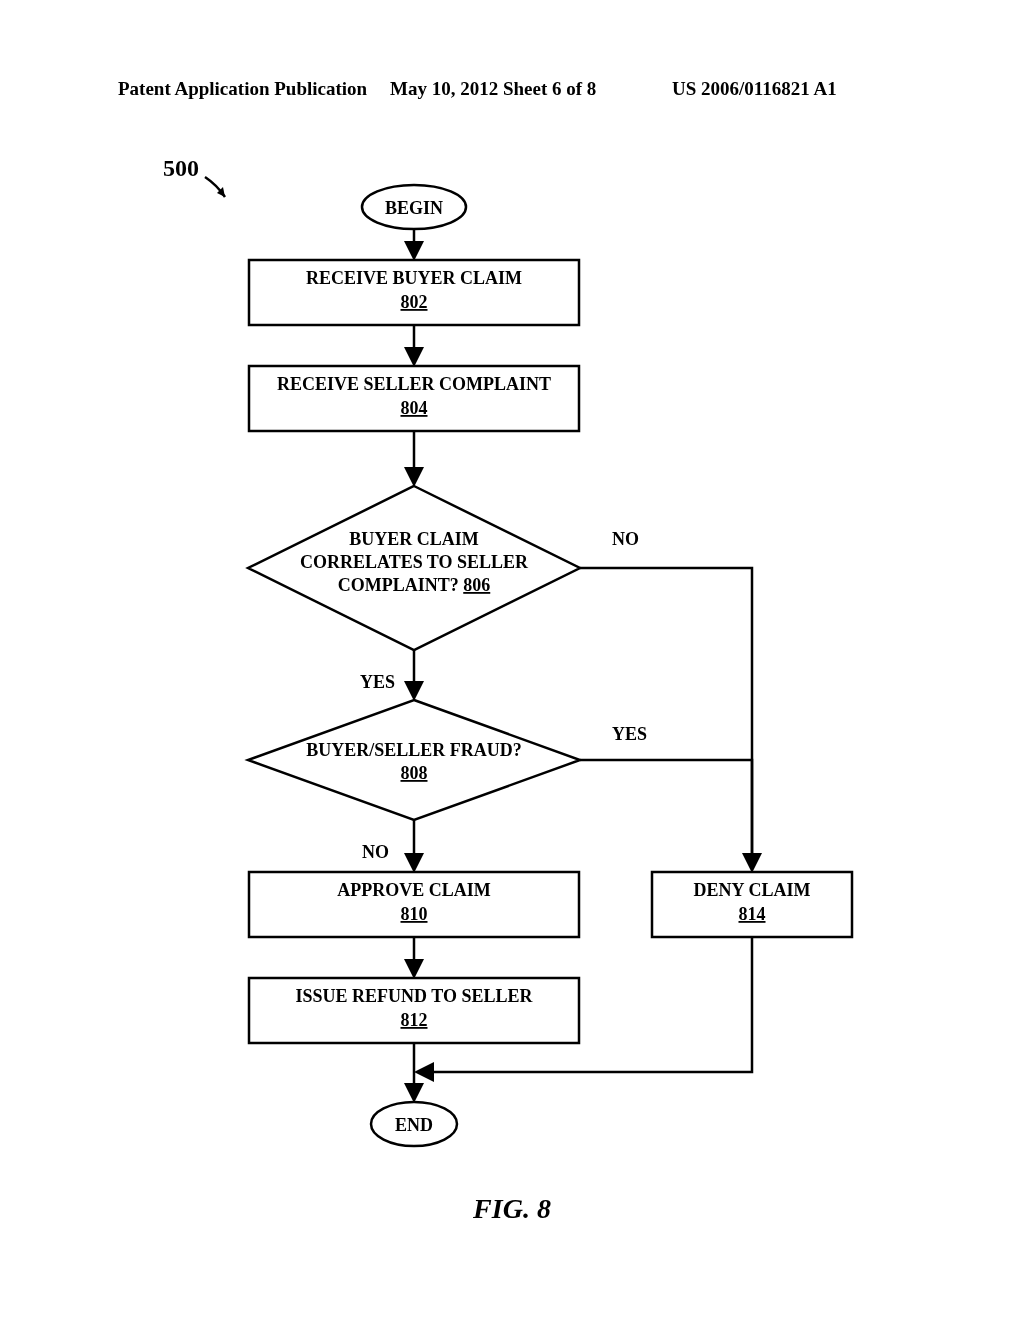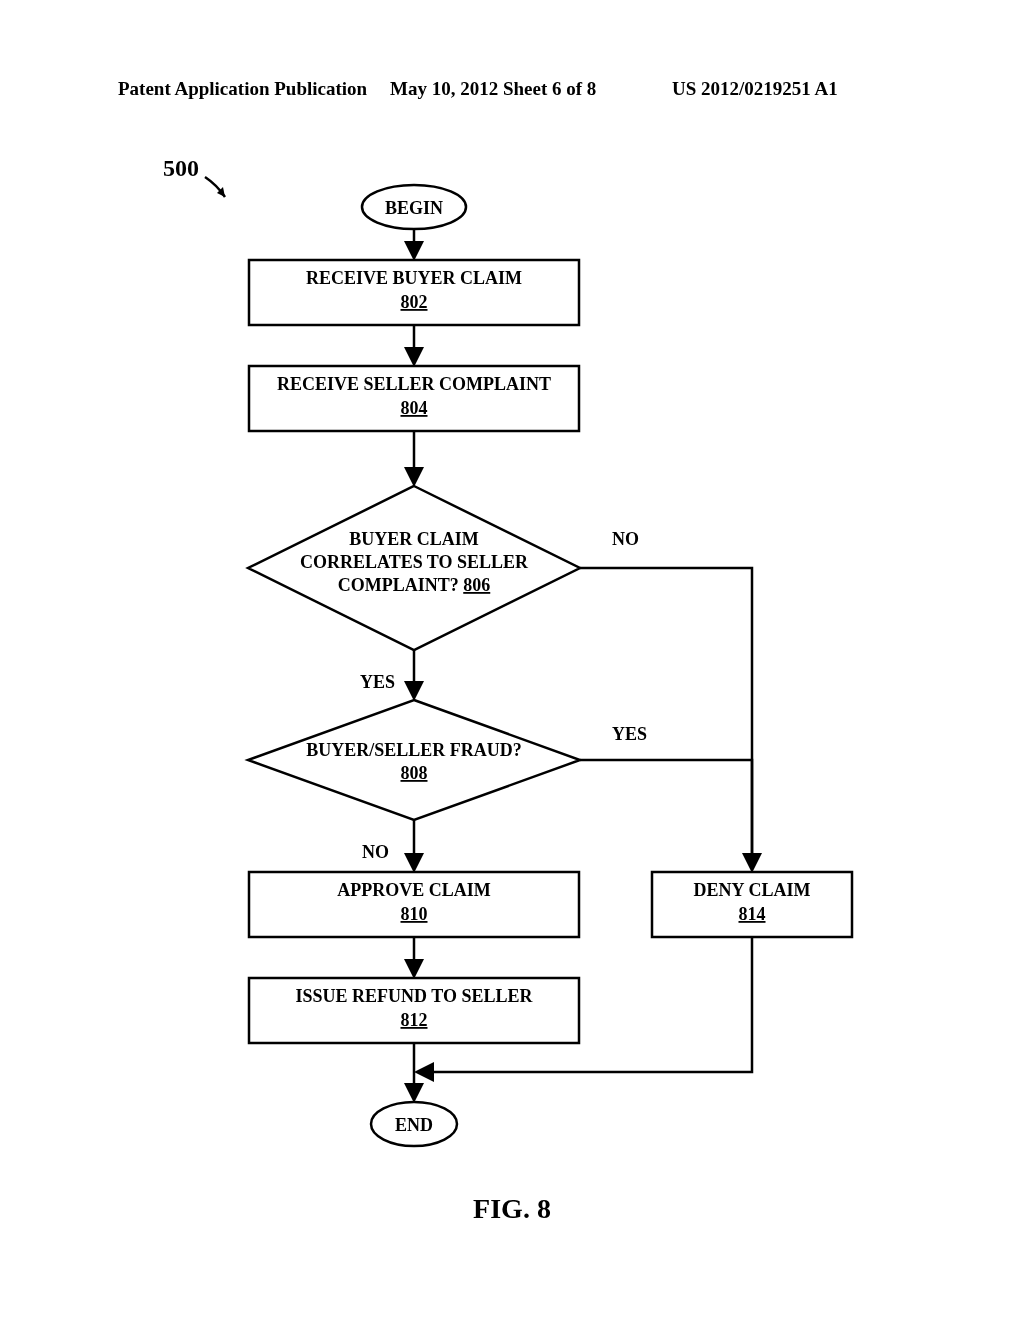"US 2012/0219251 A1" span.right { text: 2012/0219251 -> 2006/0116821 }
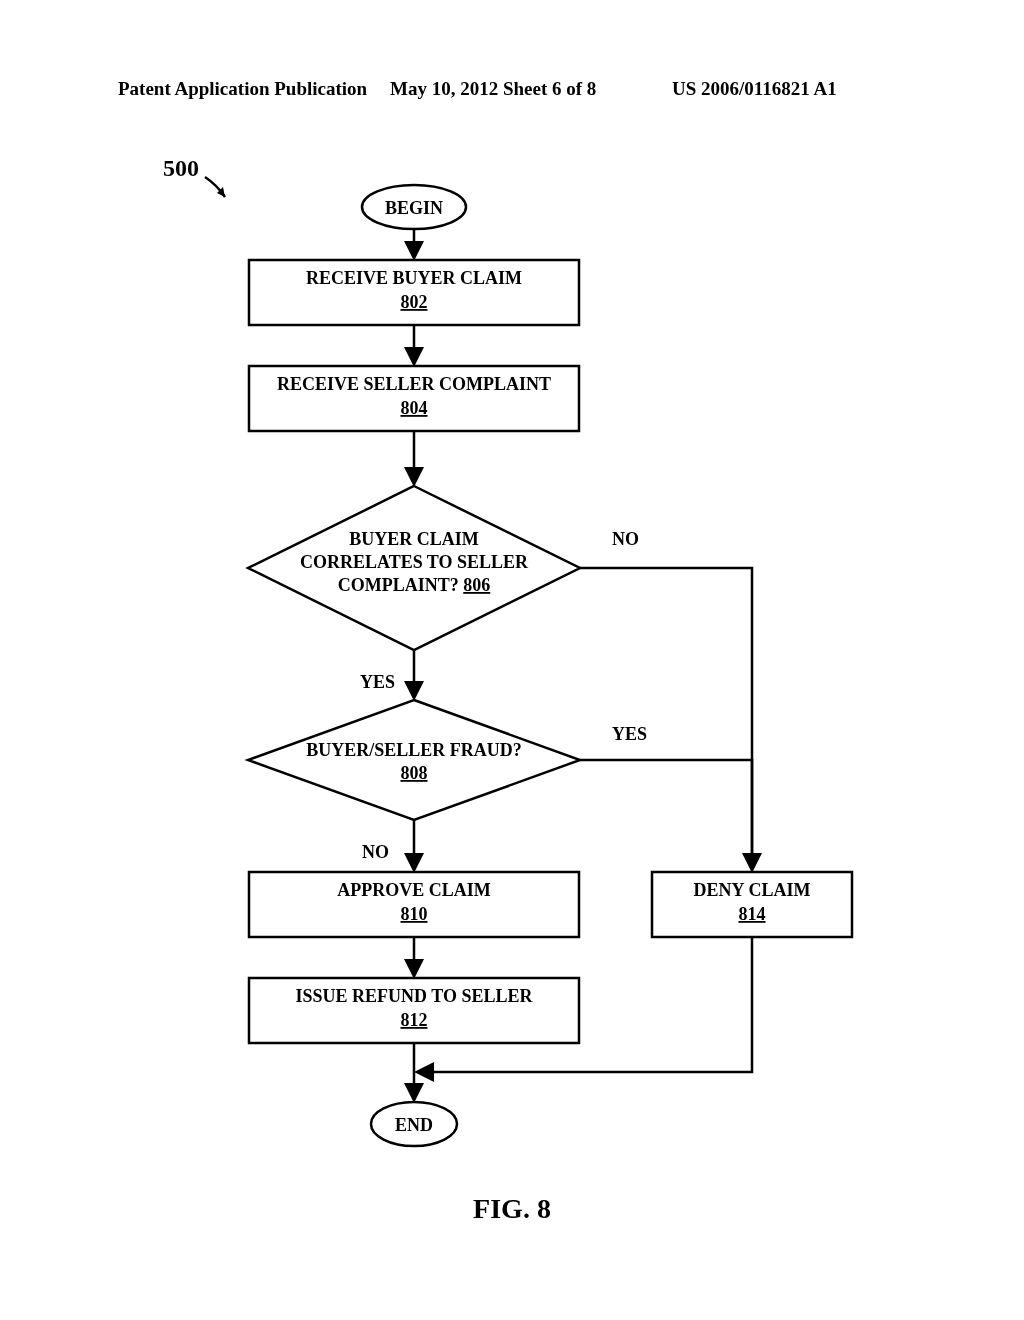"FIG. 8" .fig-label { font-style: none -> italic }
